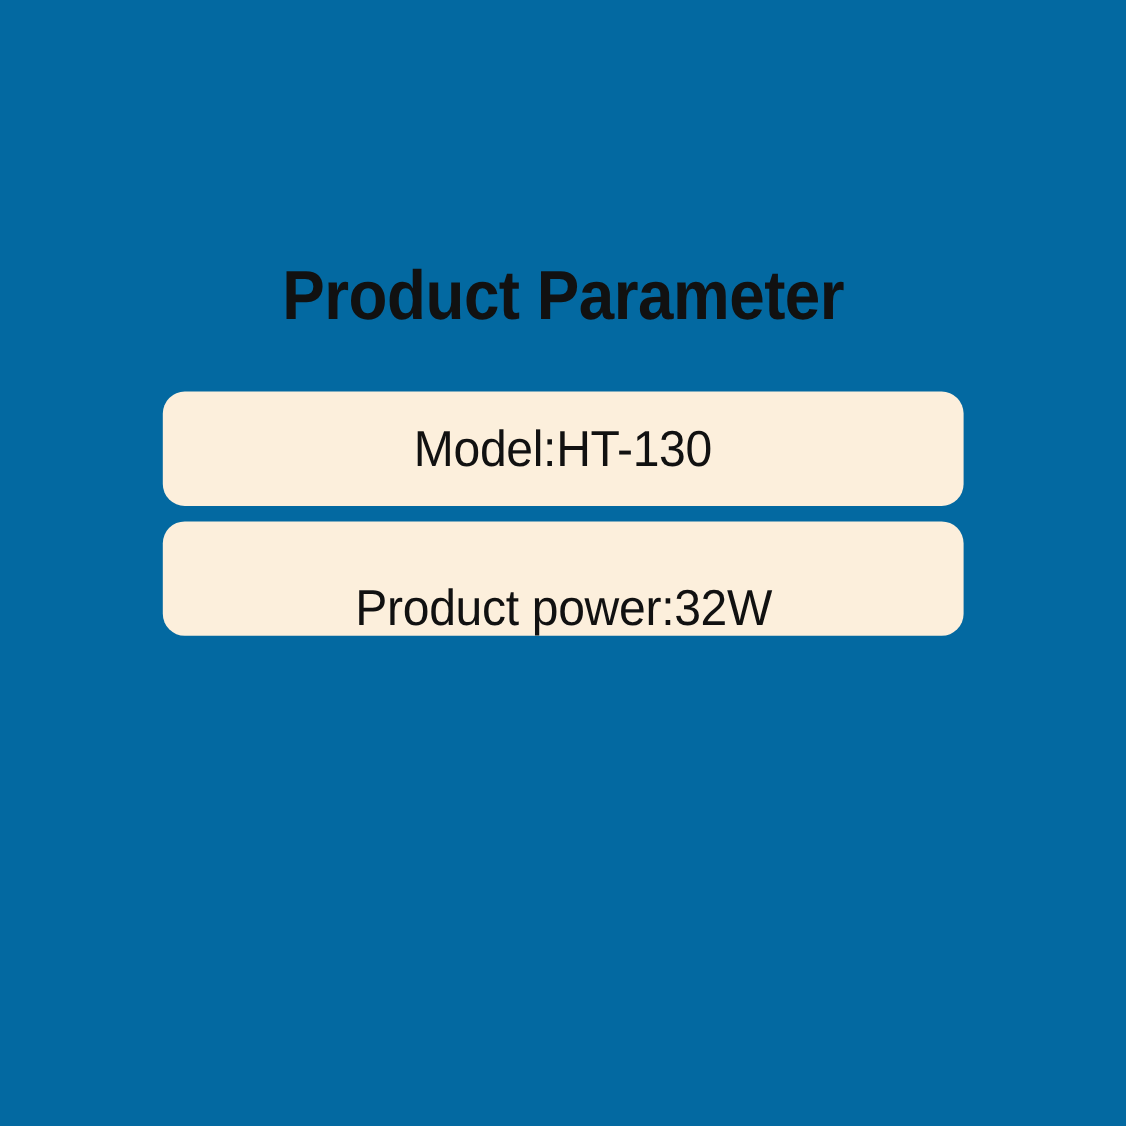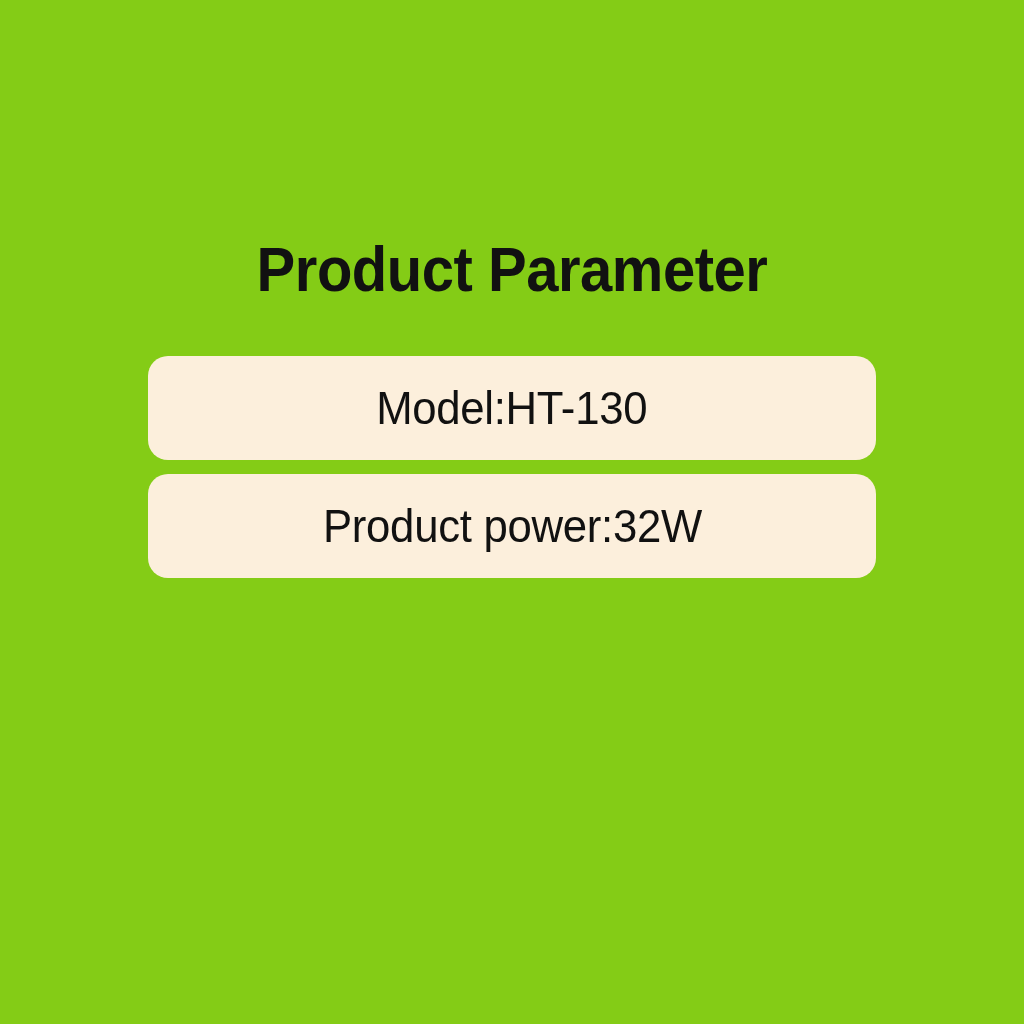"Product Parameter" #spec-card { background: #84cc16 -> #0369a1 }
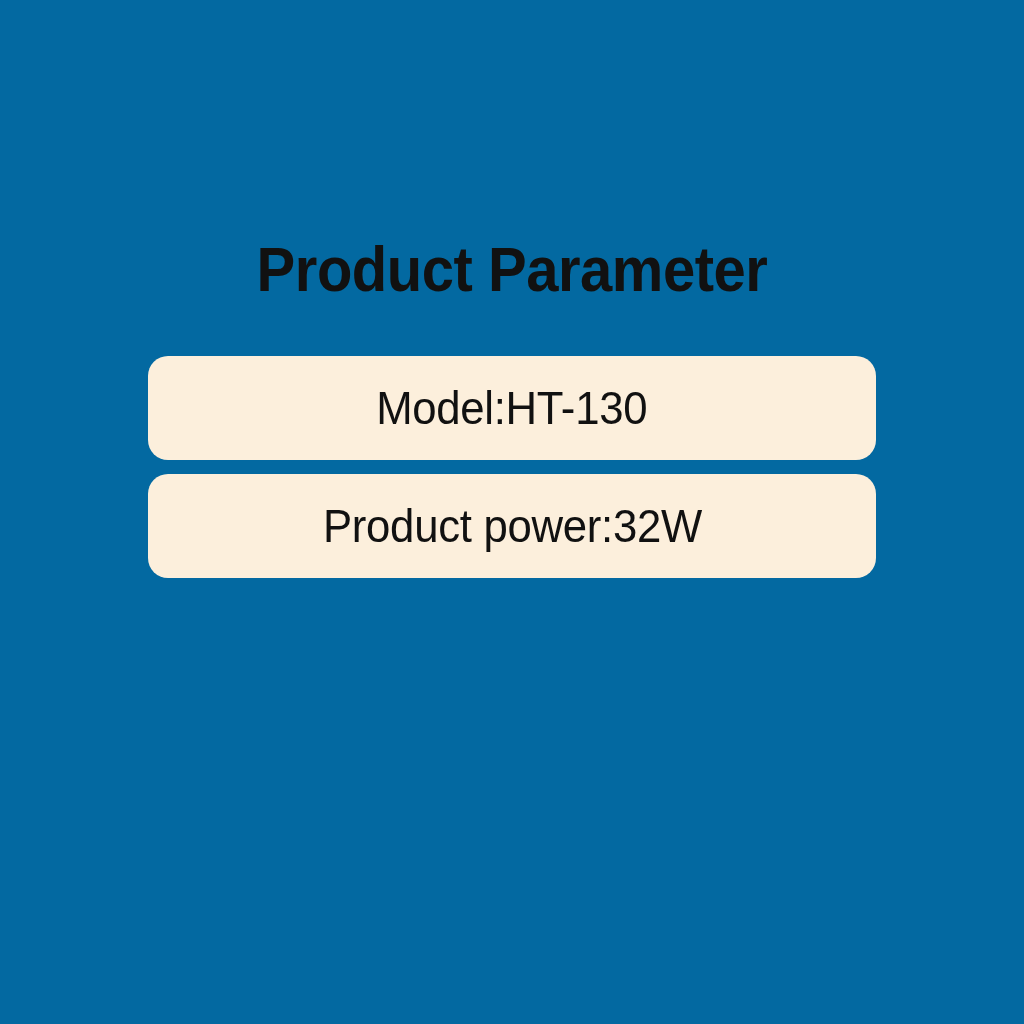"Product power:32W" .spec-row:last-child { align-items: none -> flex-end }
